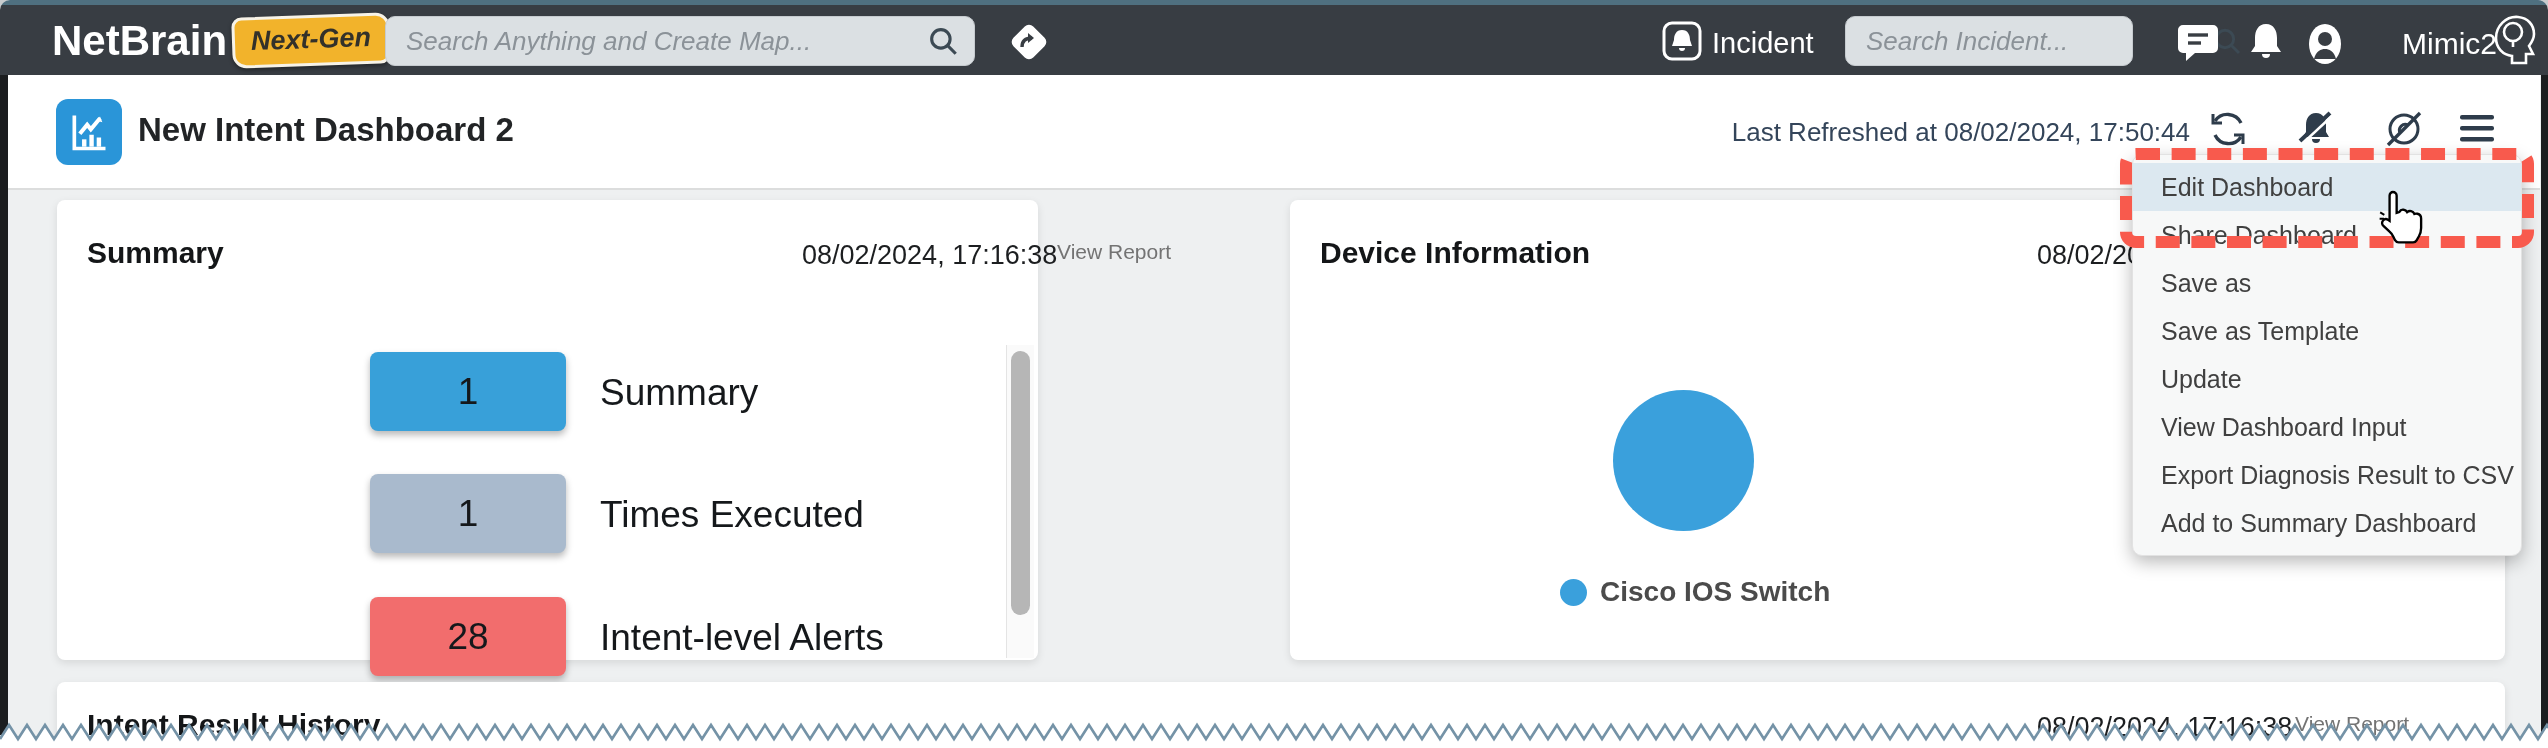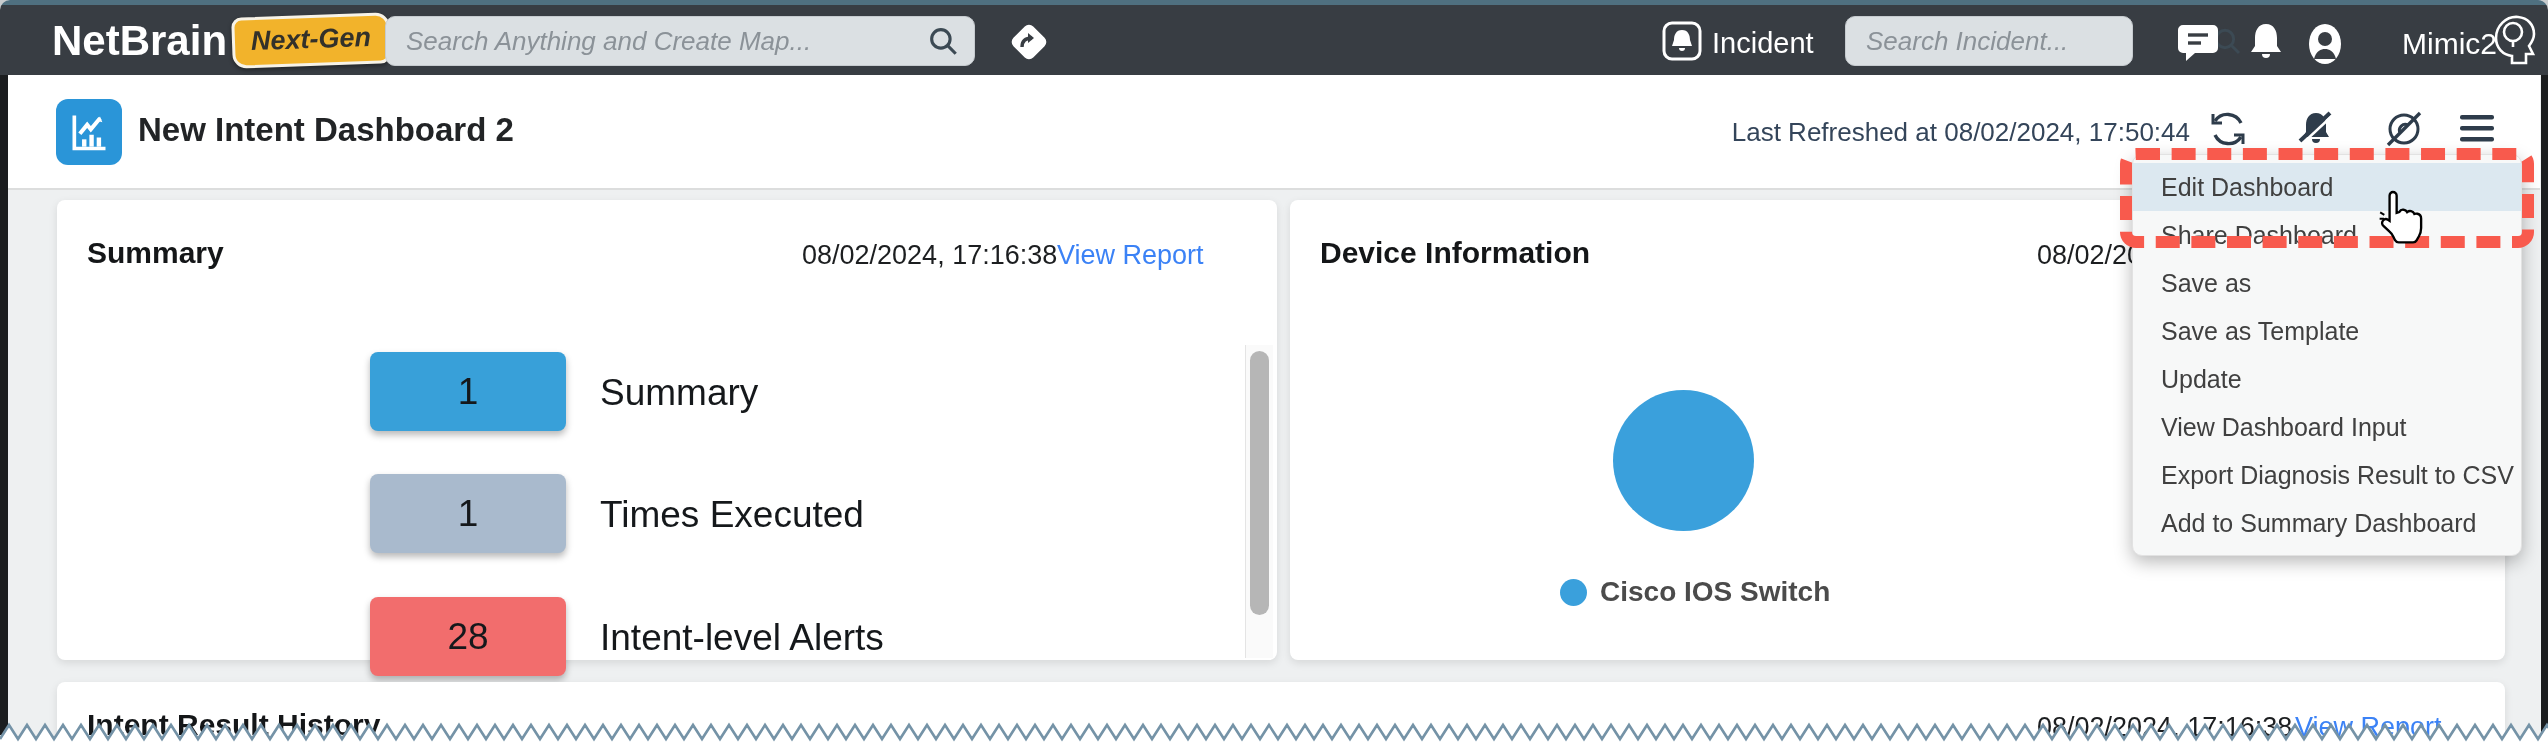"Summary" .card-summary { width: 1220px -> 981px }
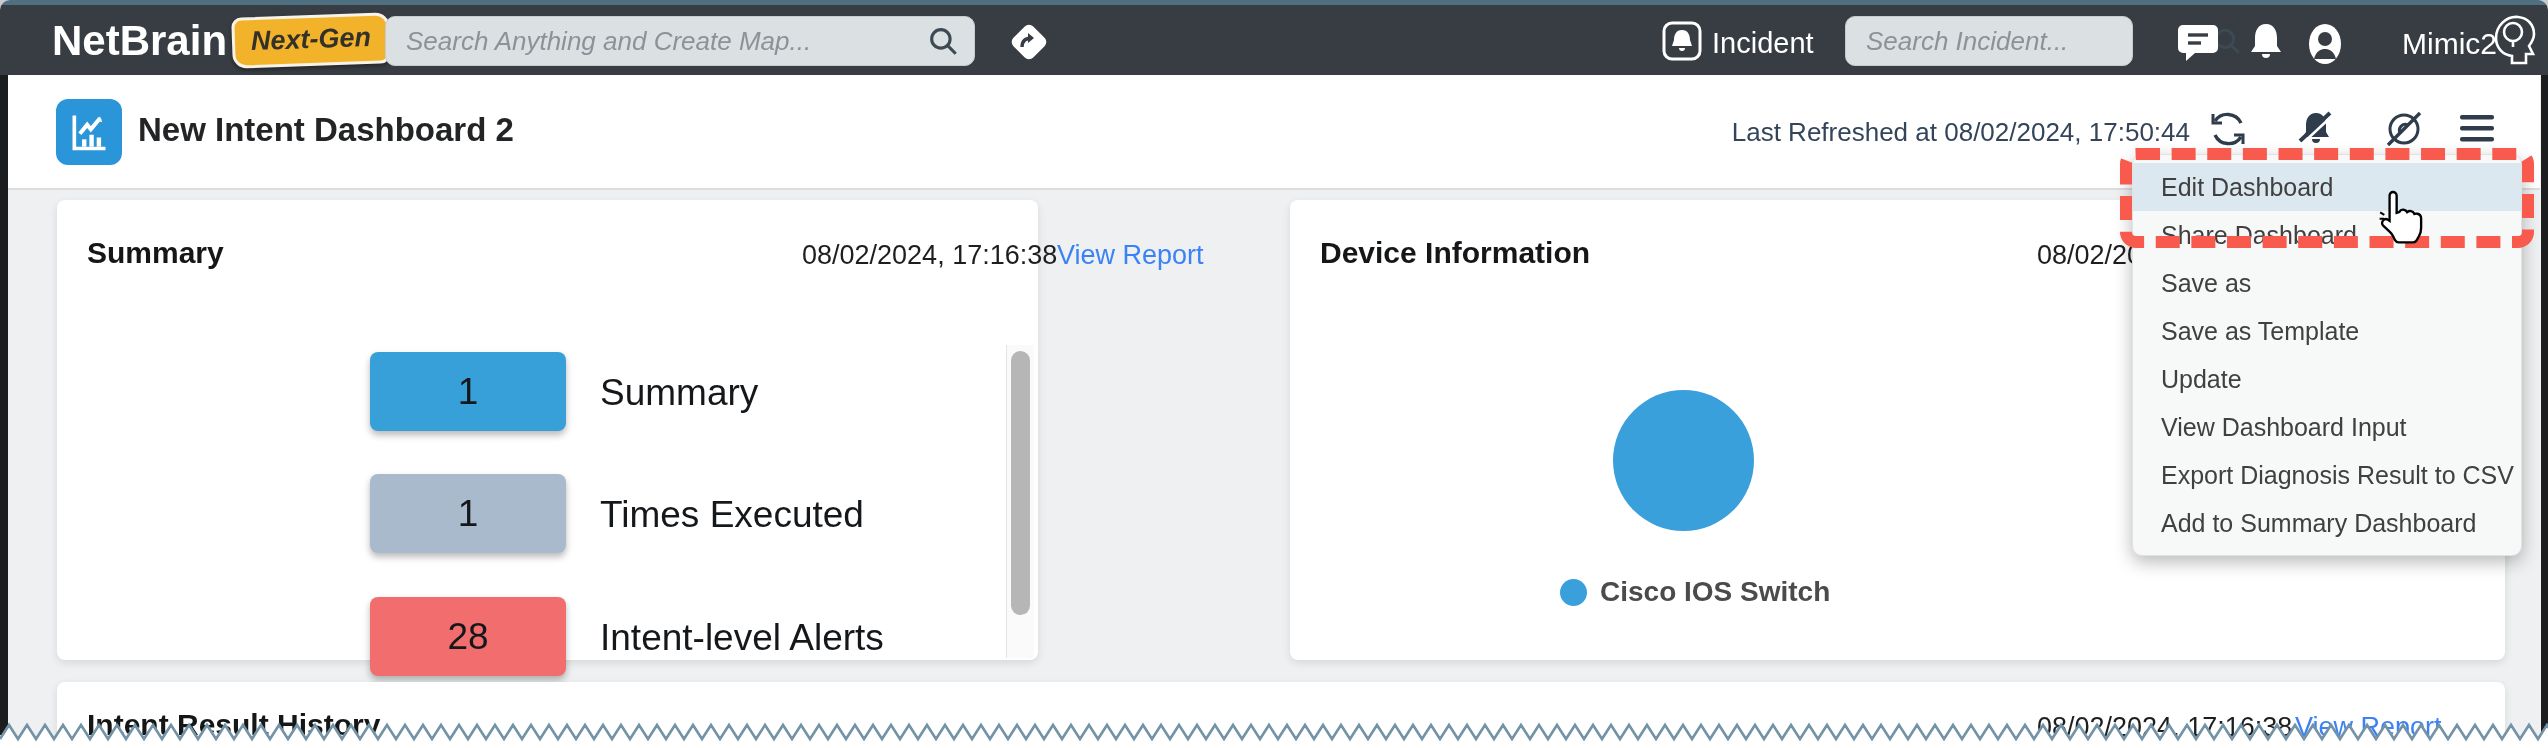"View Report" .view-report { color: #3b82f6 -> #737373; font-size: 27px -> 21px }
